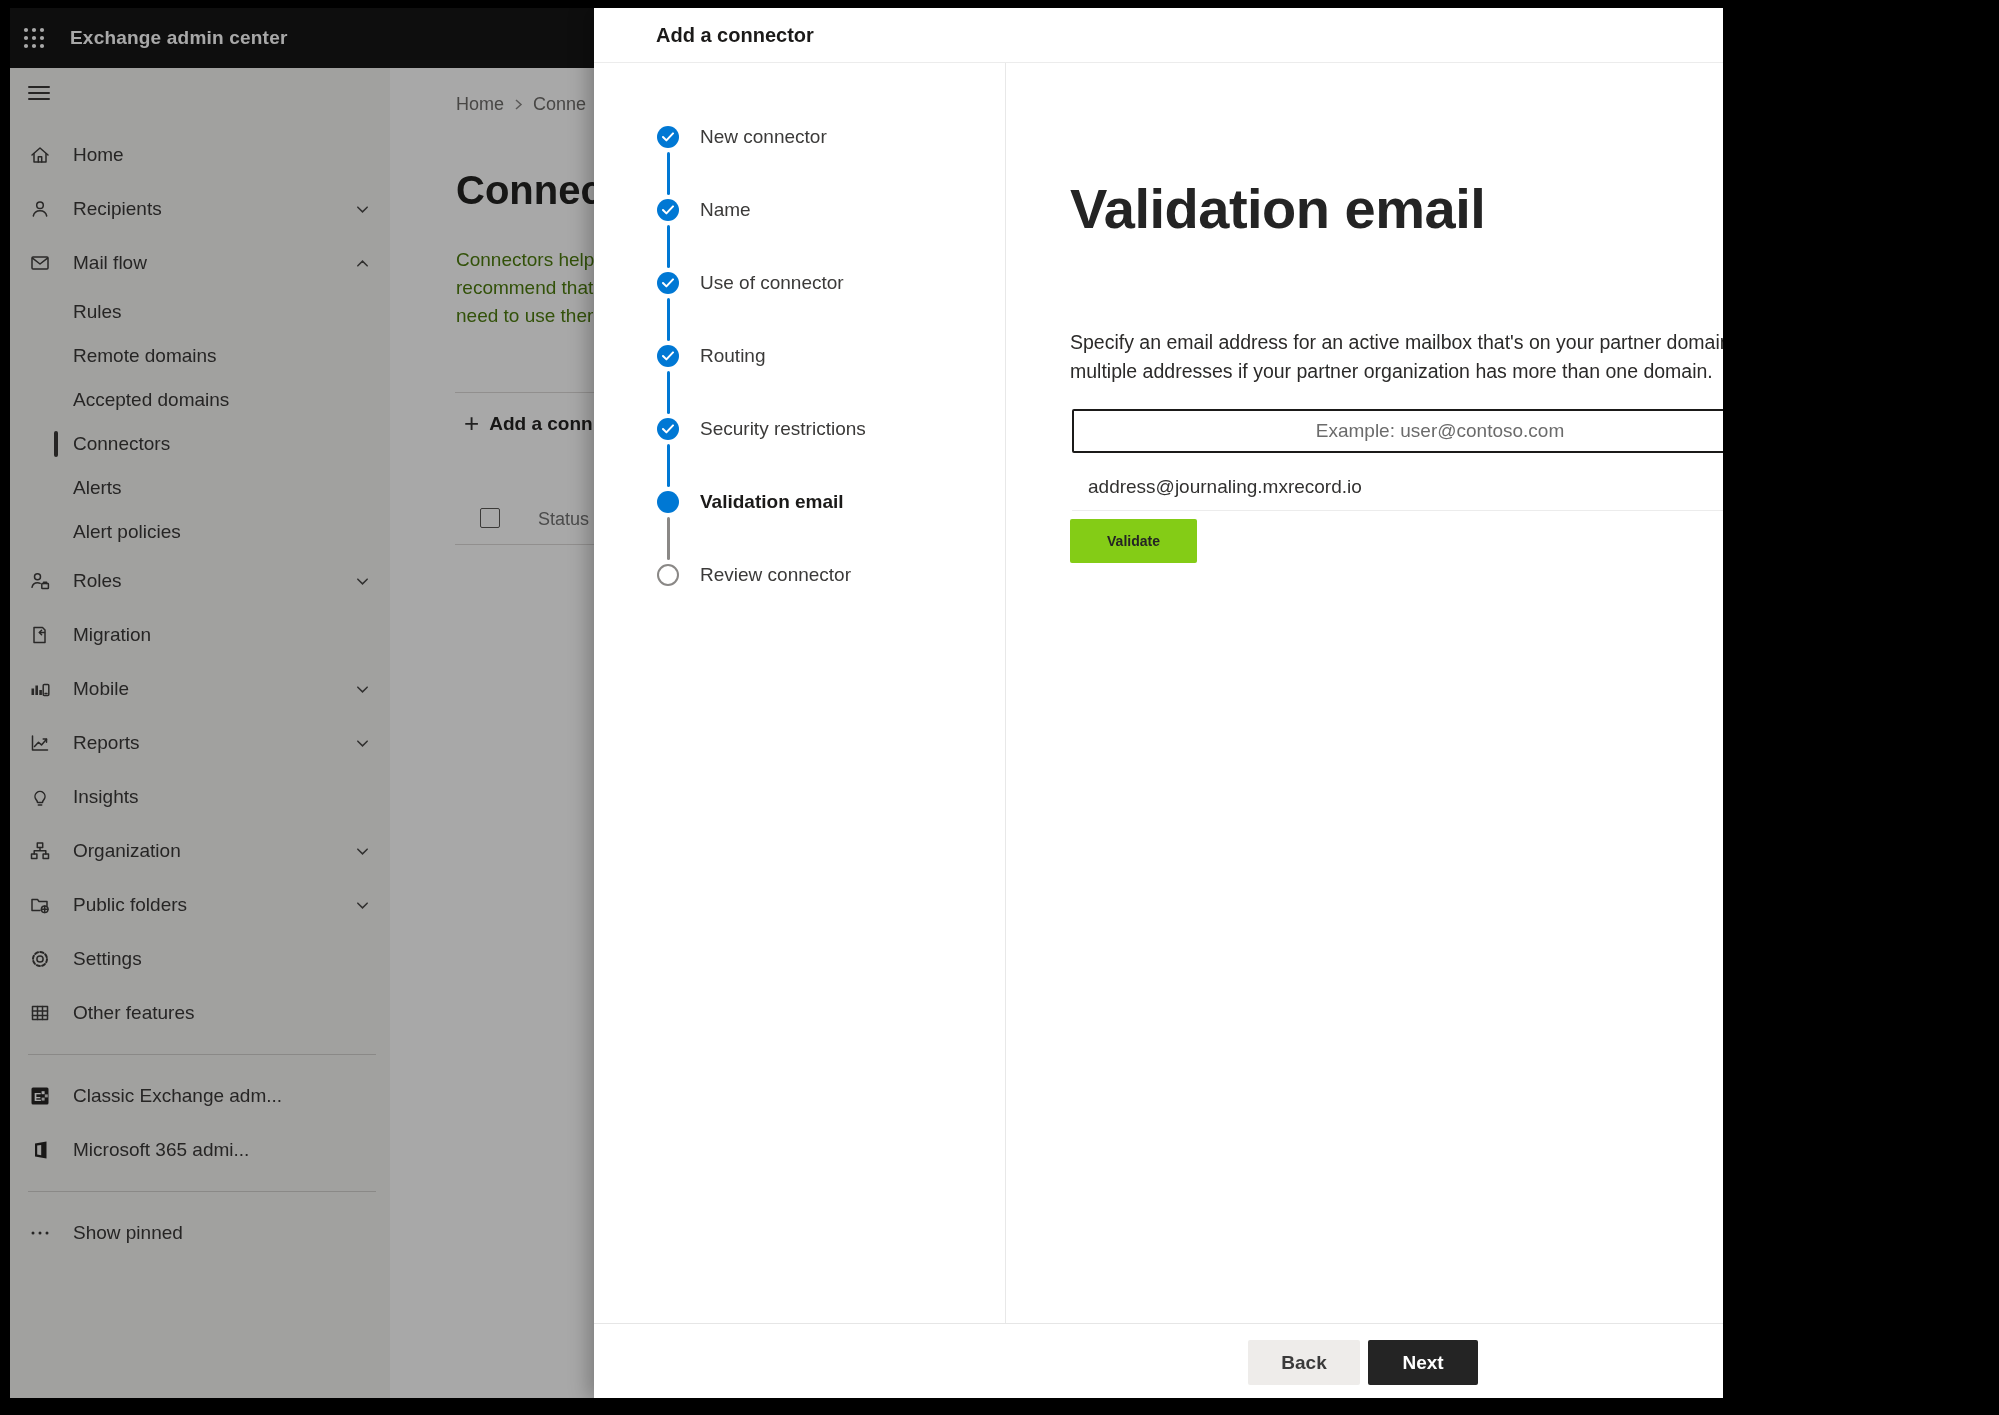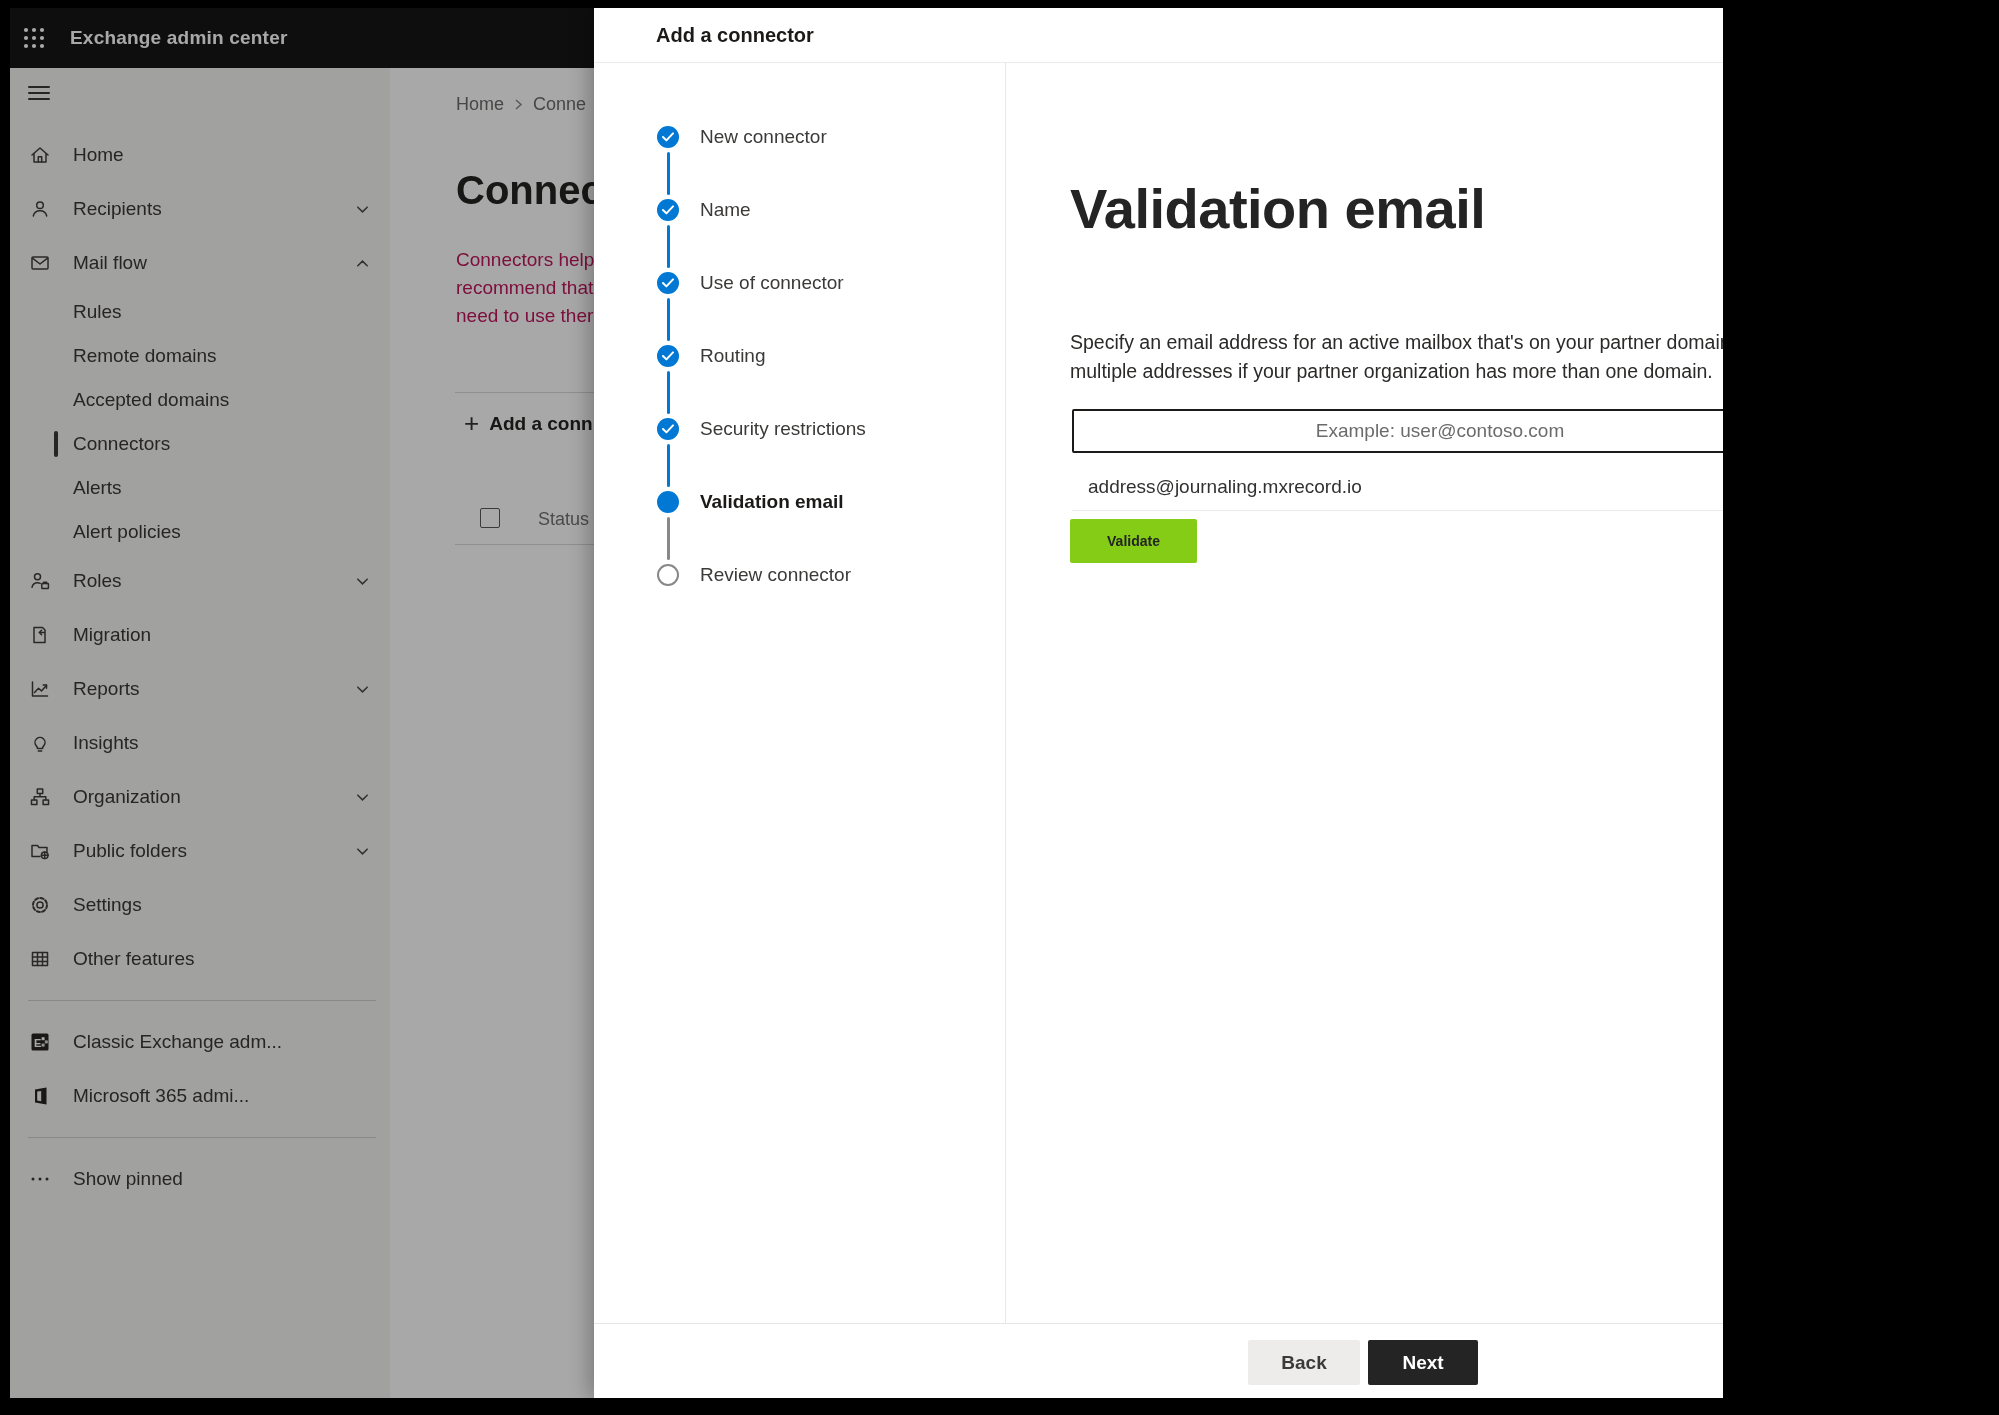"Connectors help" .bg-body { color: #be185d -> #4d7c0f }
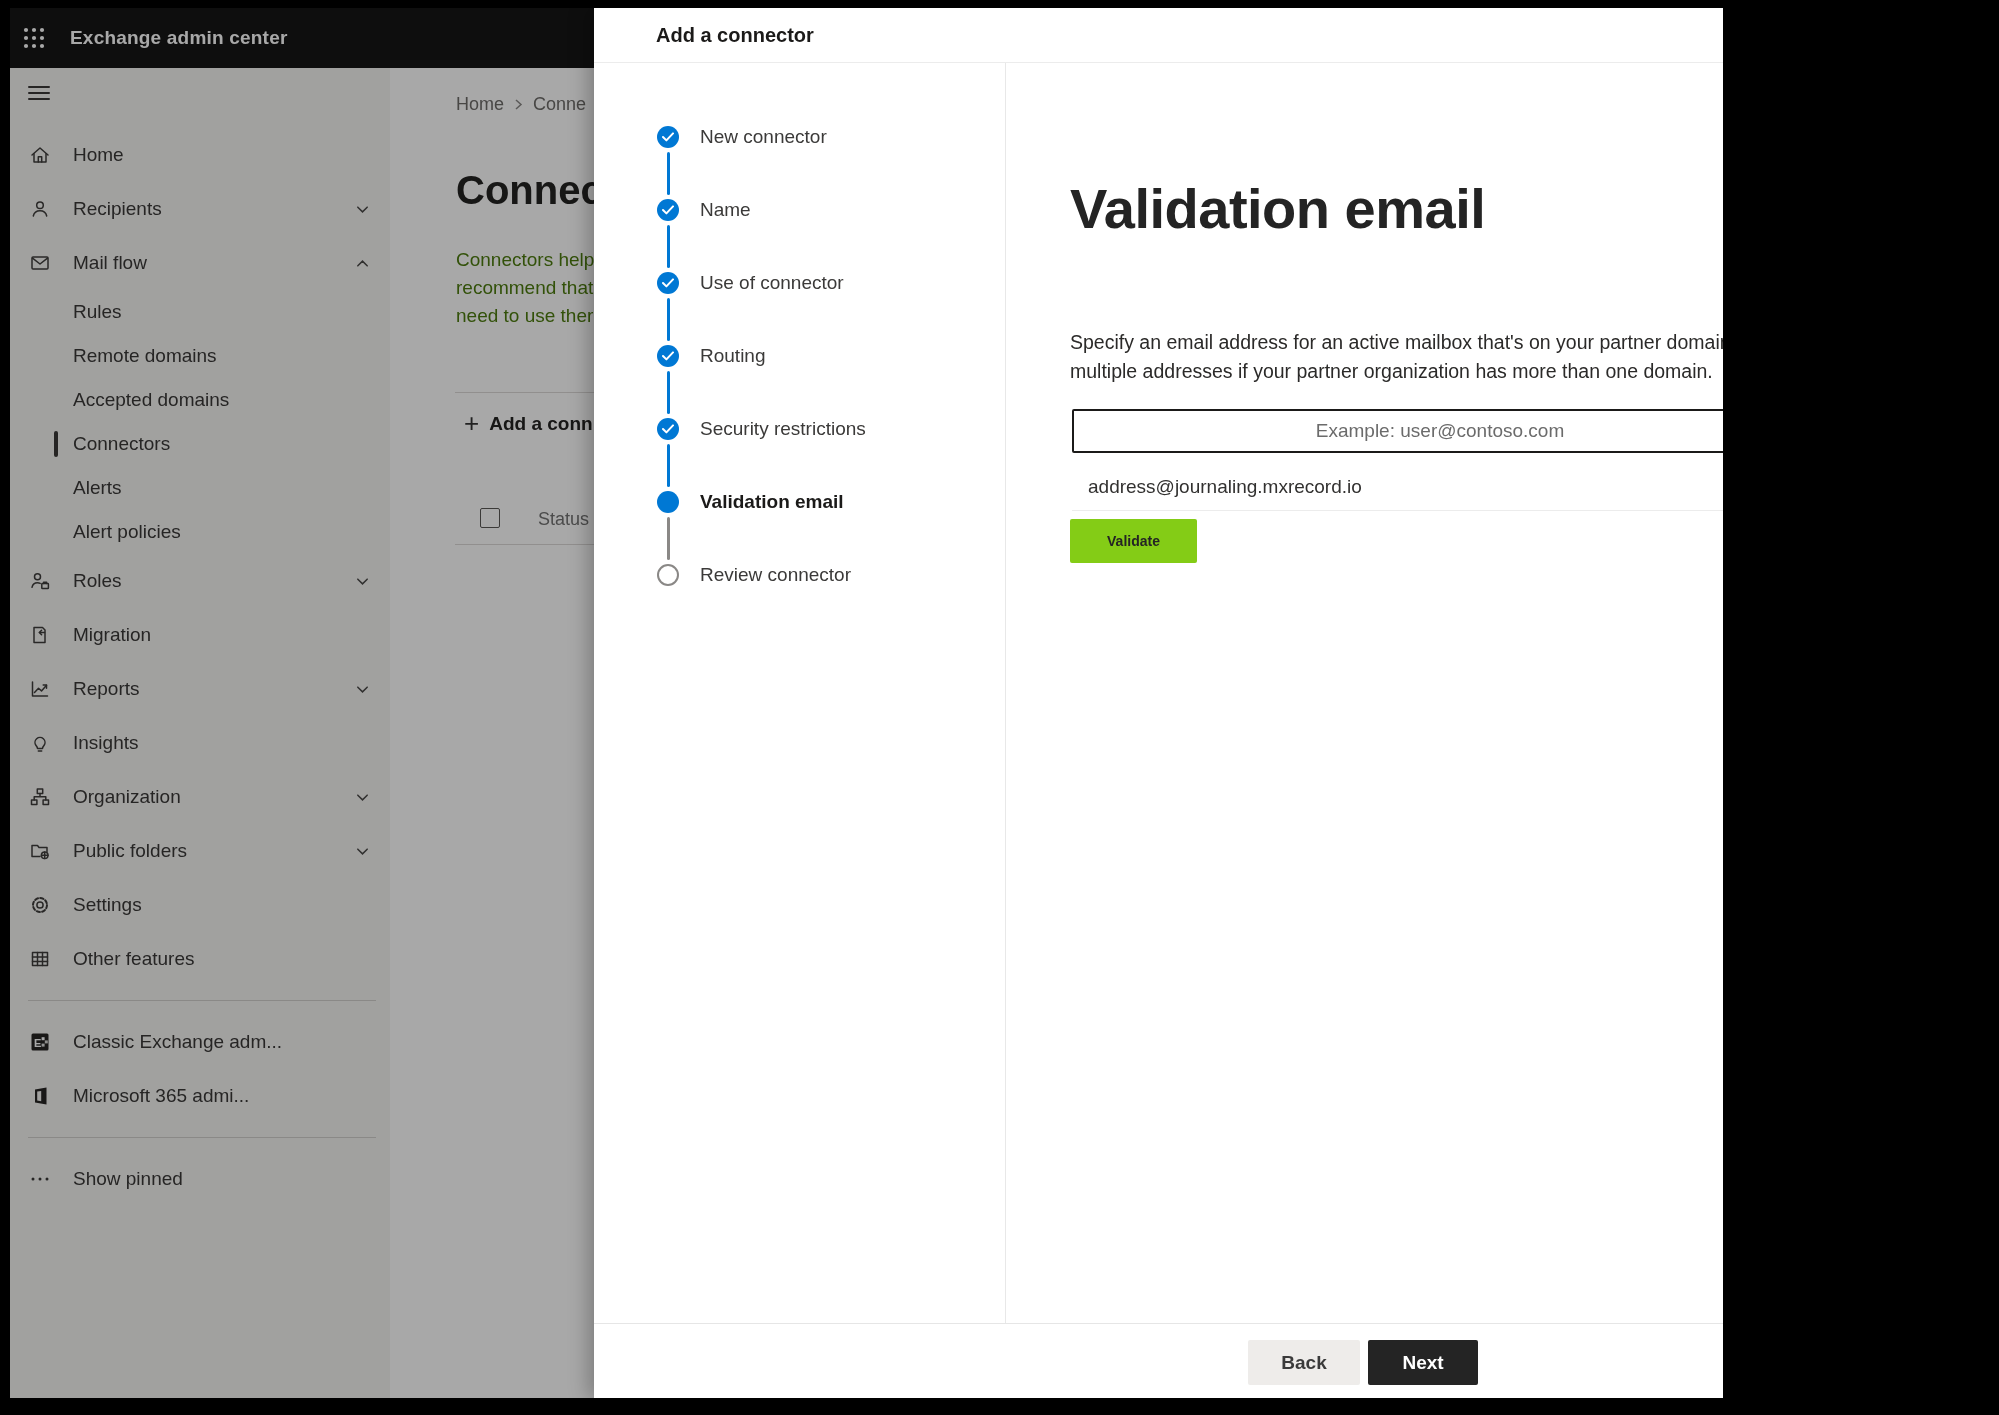"Mobile" div.nav-item { html: none -> <div> <span> <svg> <rect></rect> <rect></rect> <rect></rect> <rect></rect> <path></path> </svg> </span> <span>Mobile</span> <span> <svg> <path></path> </svg> </span> </div> }
